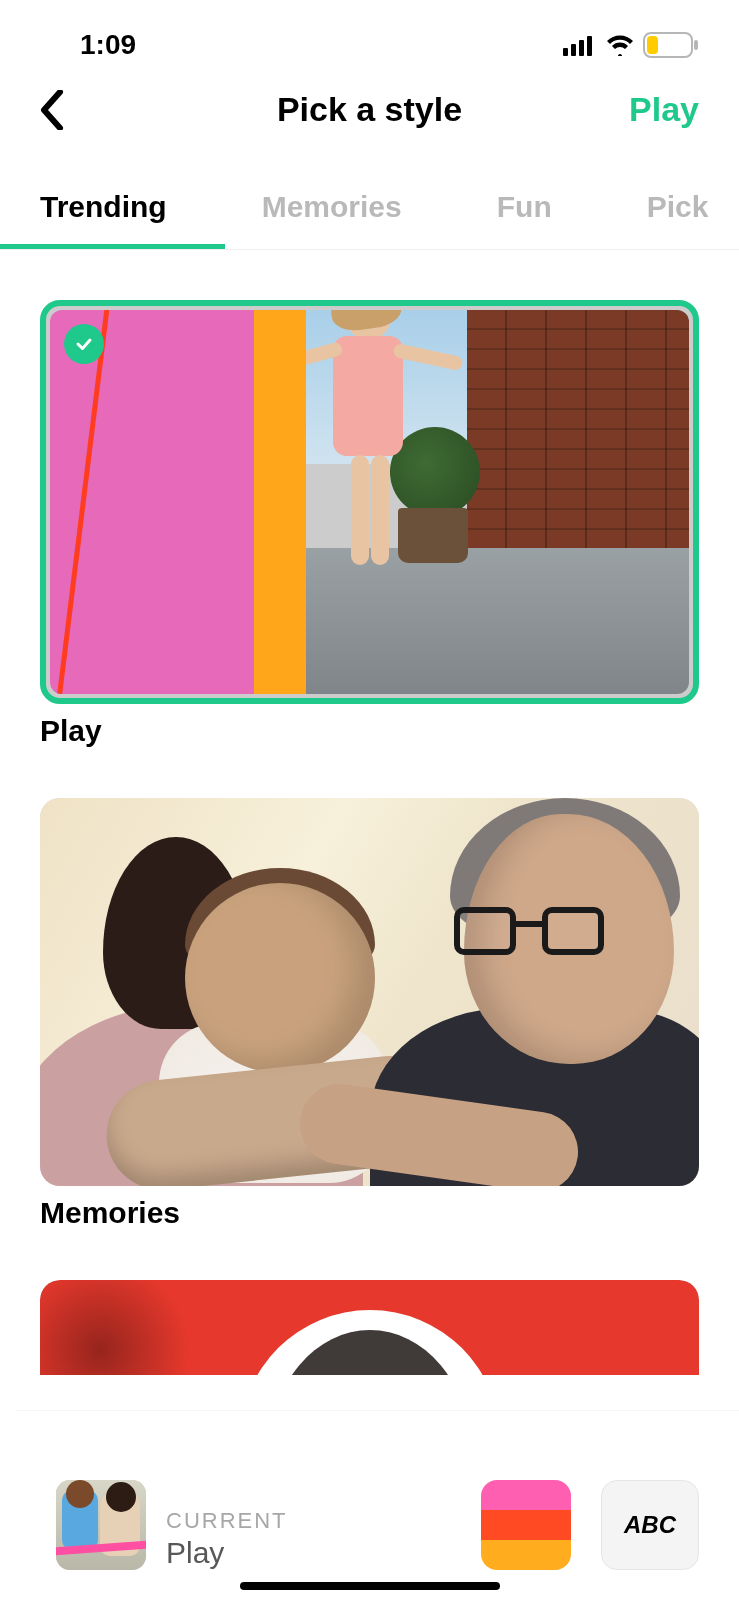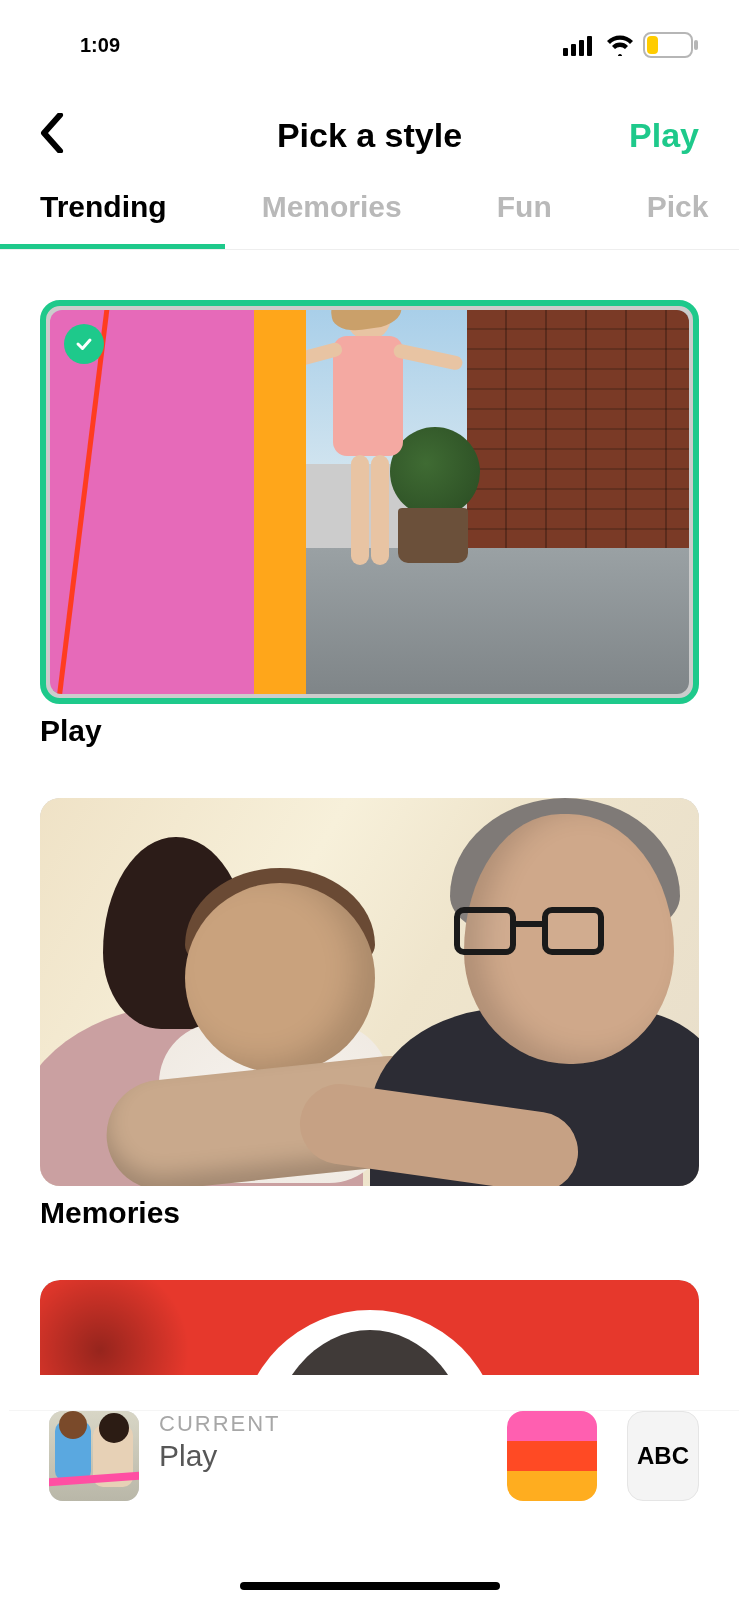"1:09" .status-time { font-size: 20px -> 28px }
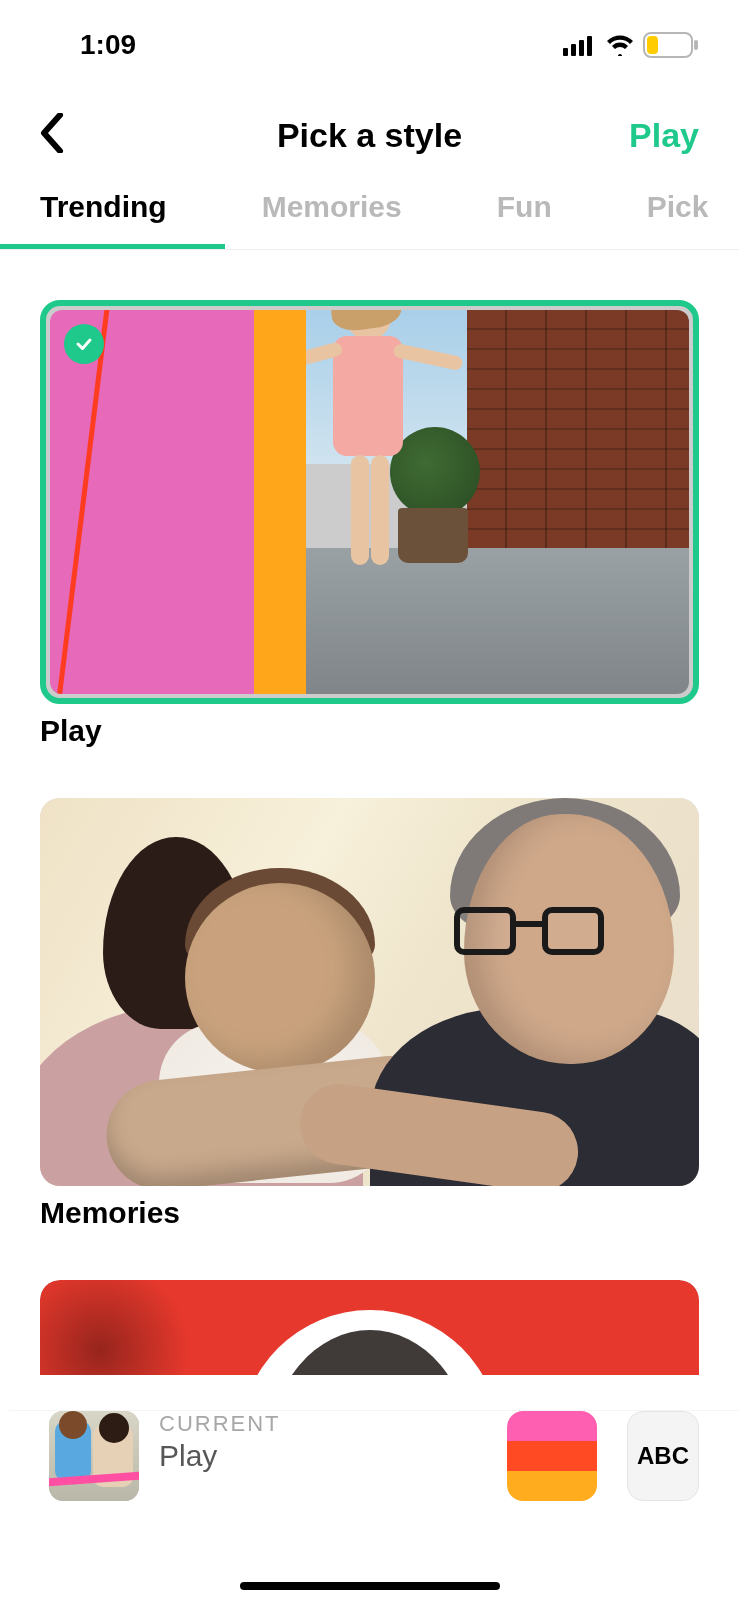"Pick a style" .nav-bar { align-items: center -> flex-start }
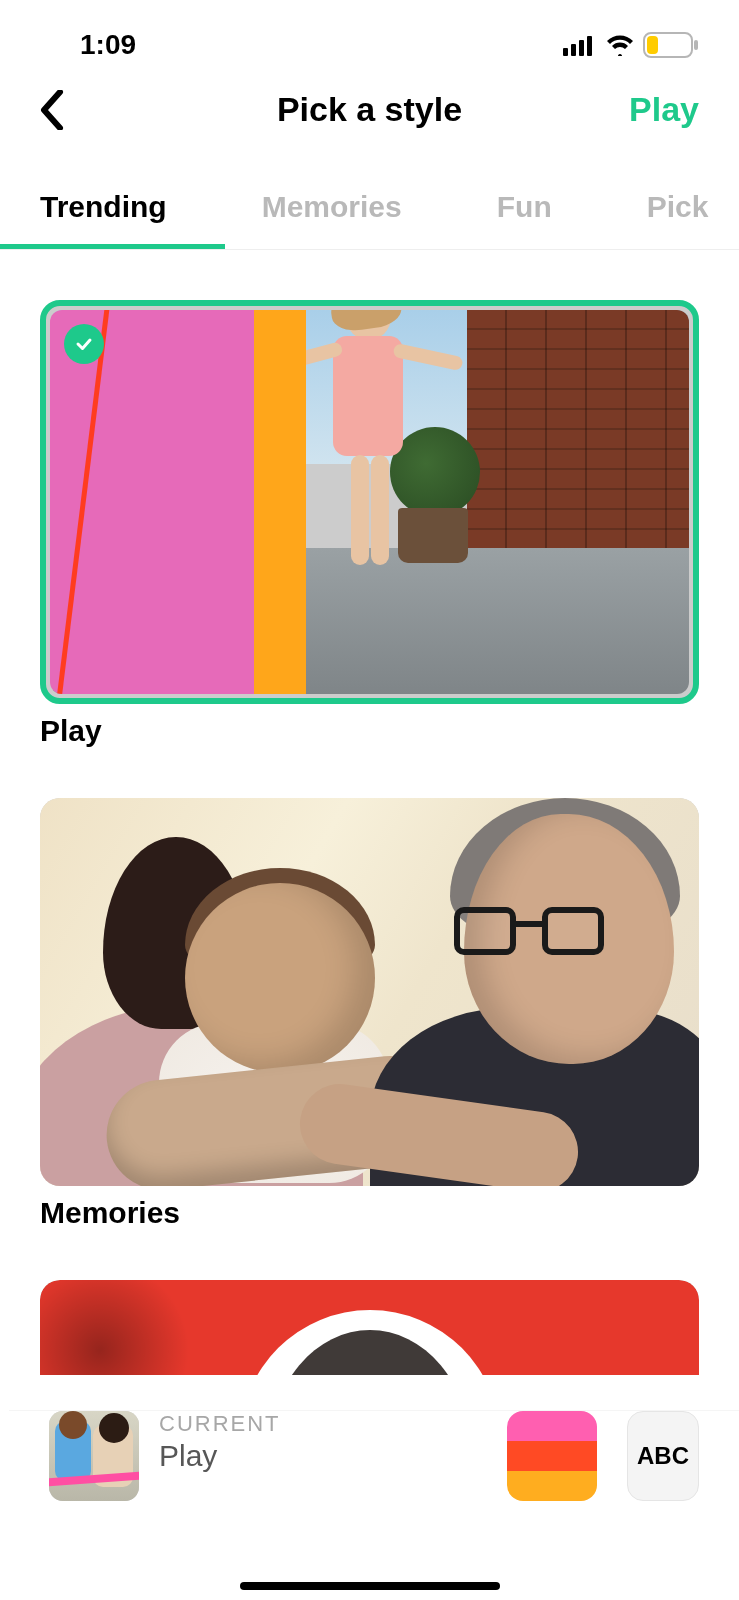"CURRENT" .bottom-bar { align-items: flex-start -> flex-end; left: 9px -> 16px }
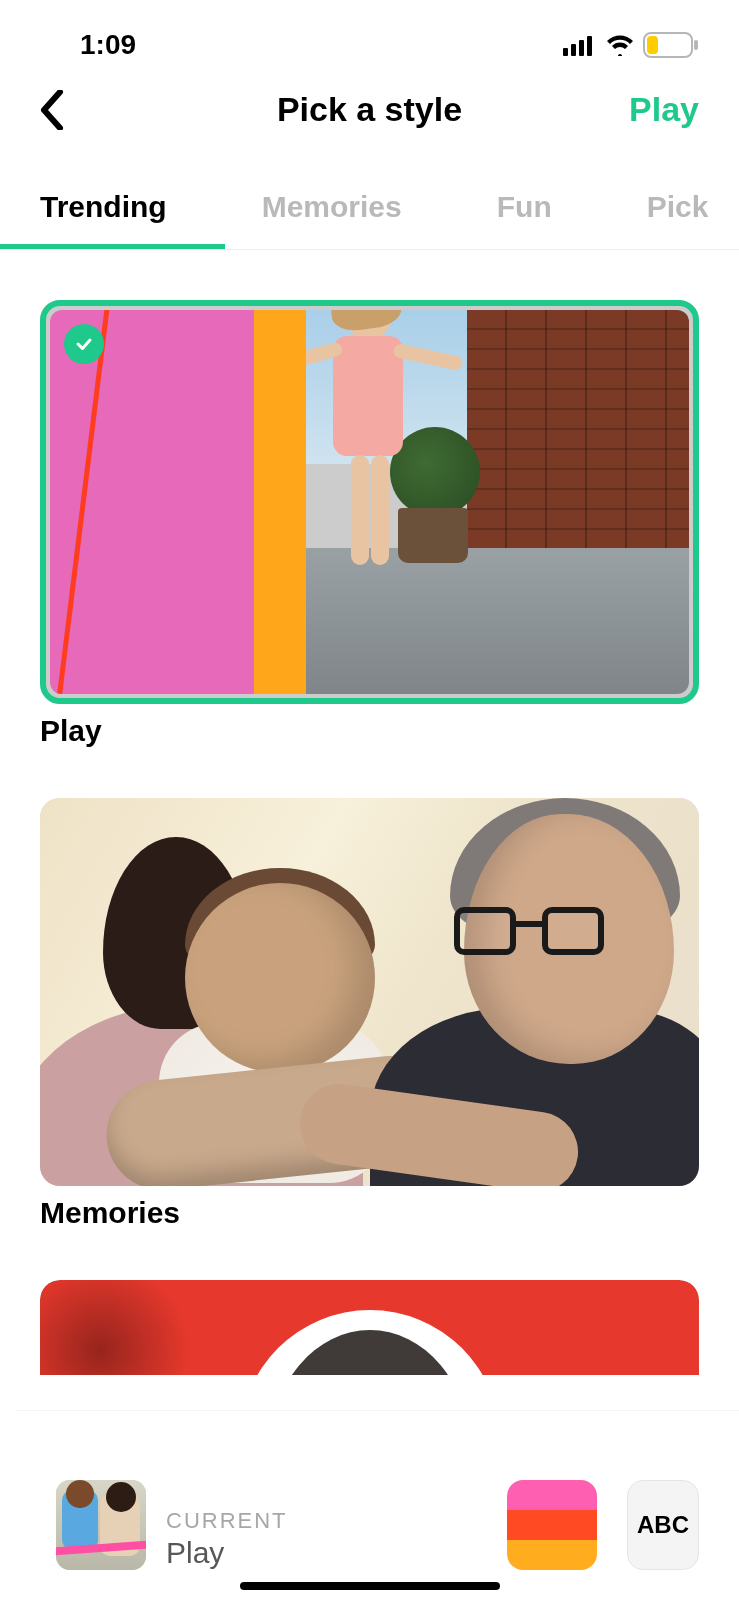"ABC" .bb-abc { font-style: none -> italic; width: 72px -> 98px }
